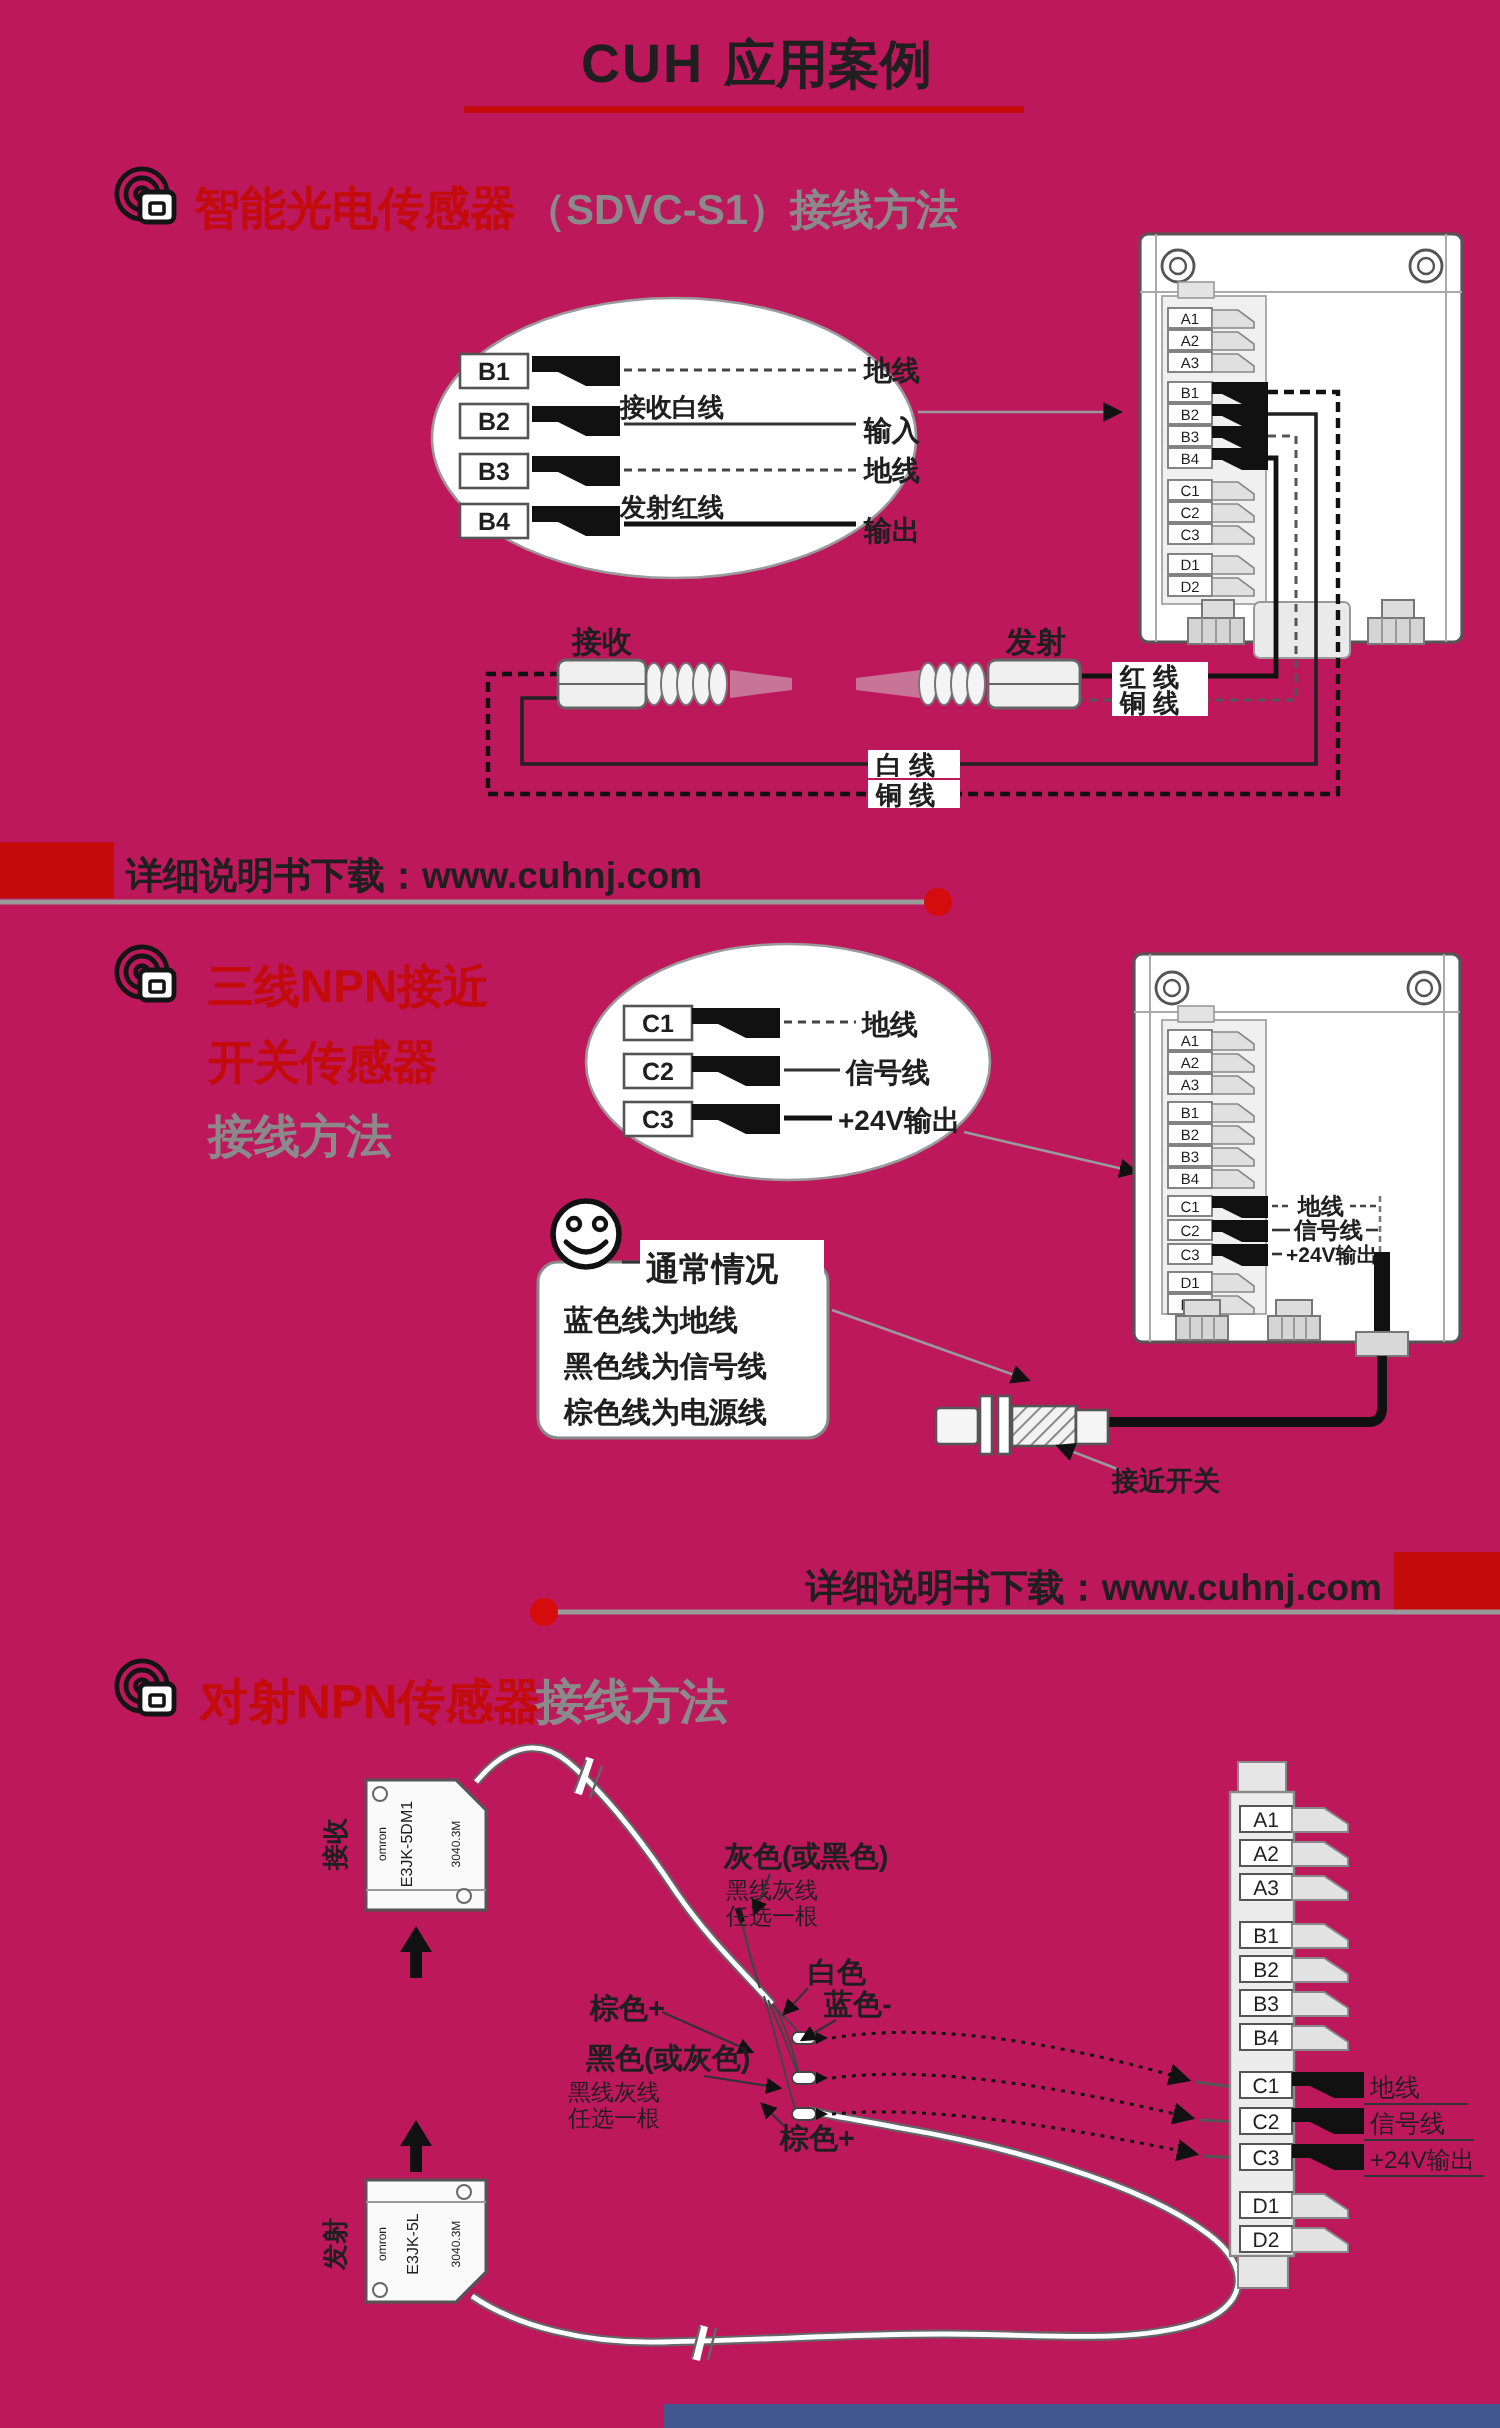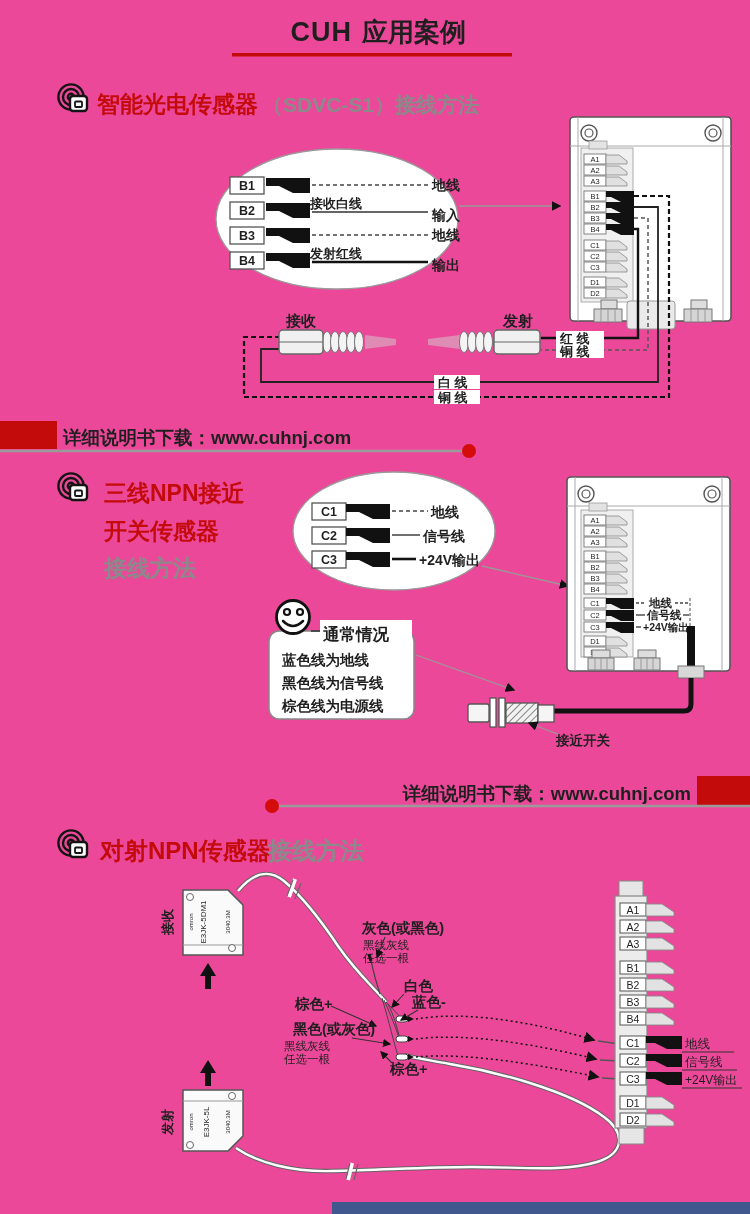"CUH" #page { background: #ec4899 -> #be185d }
